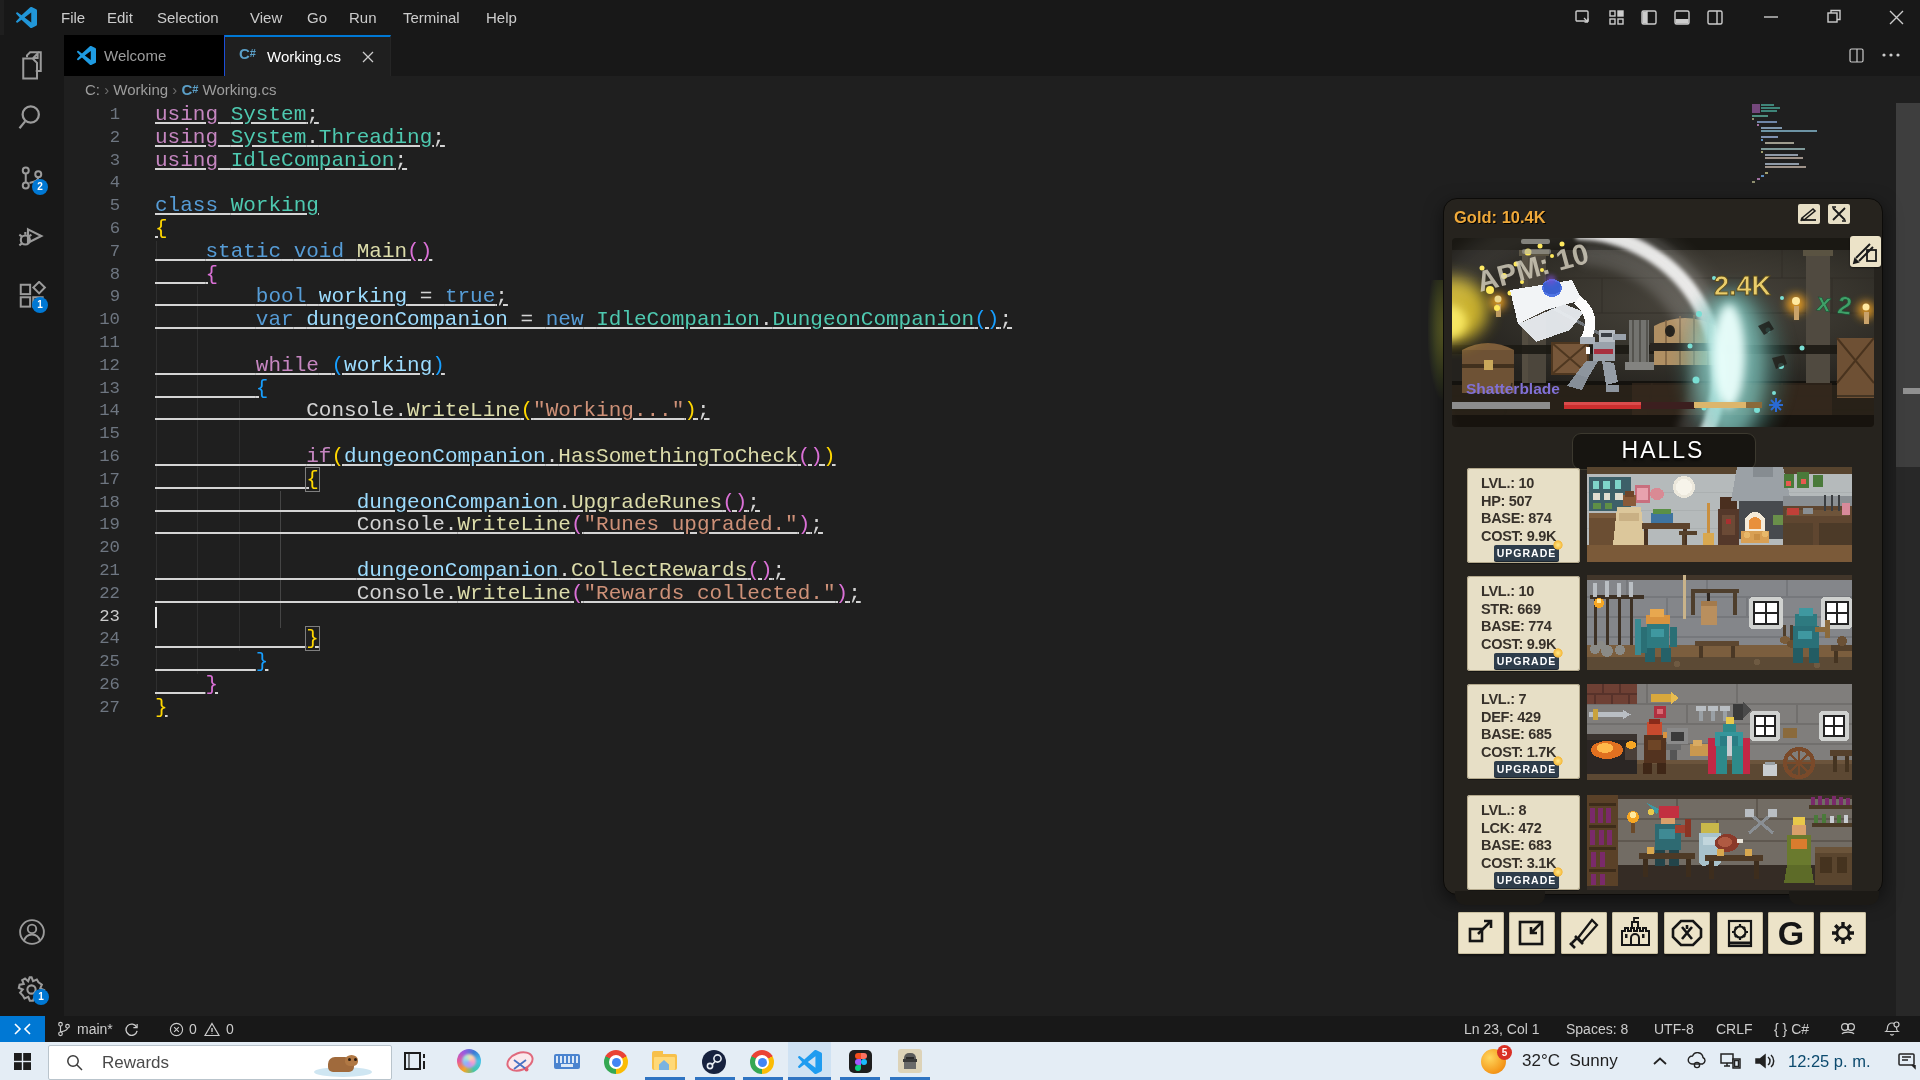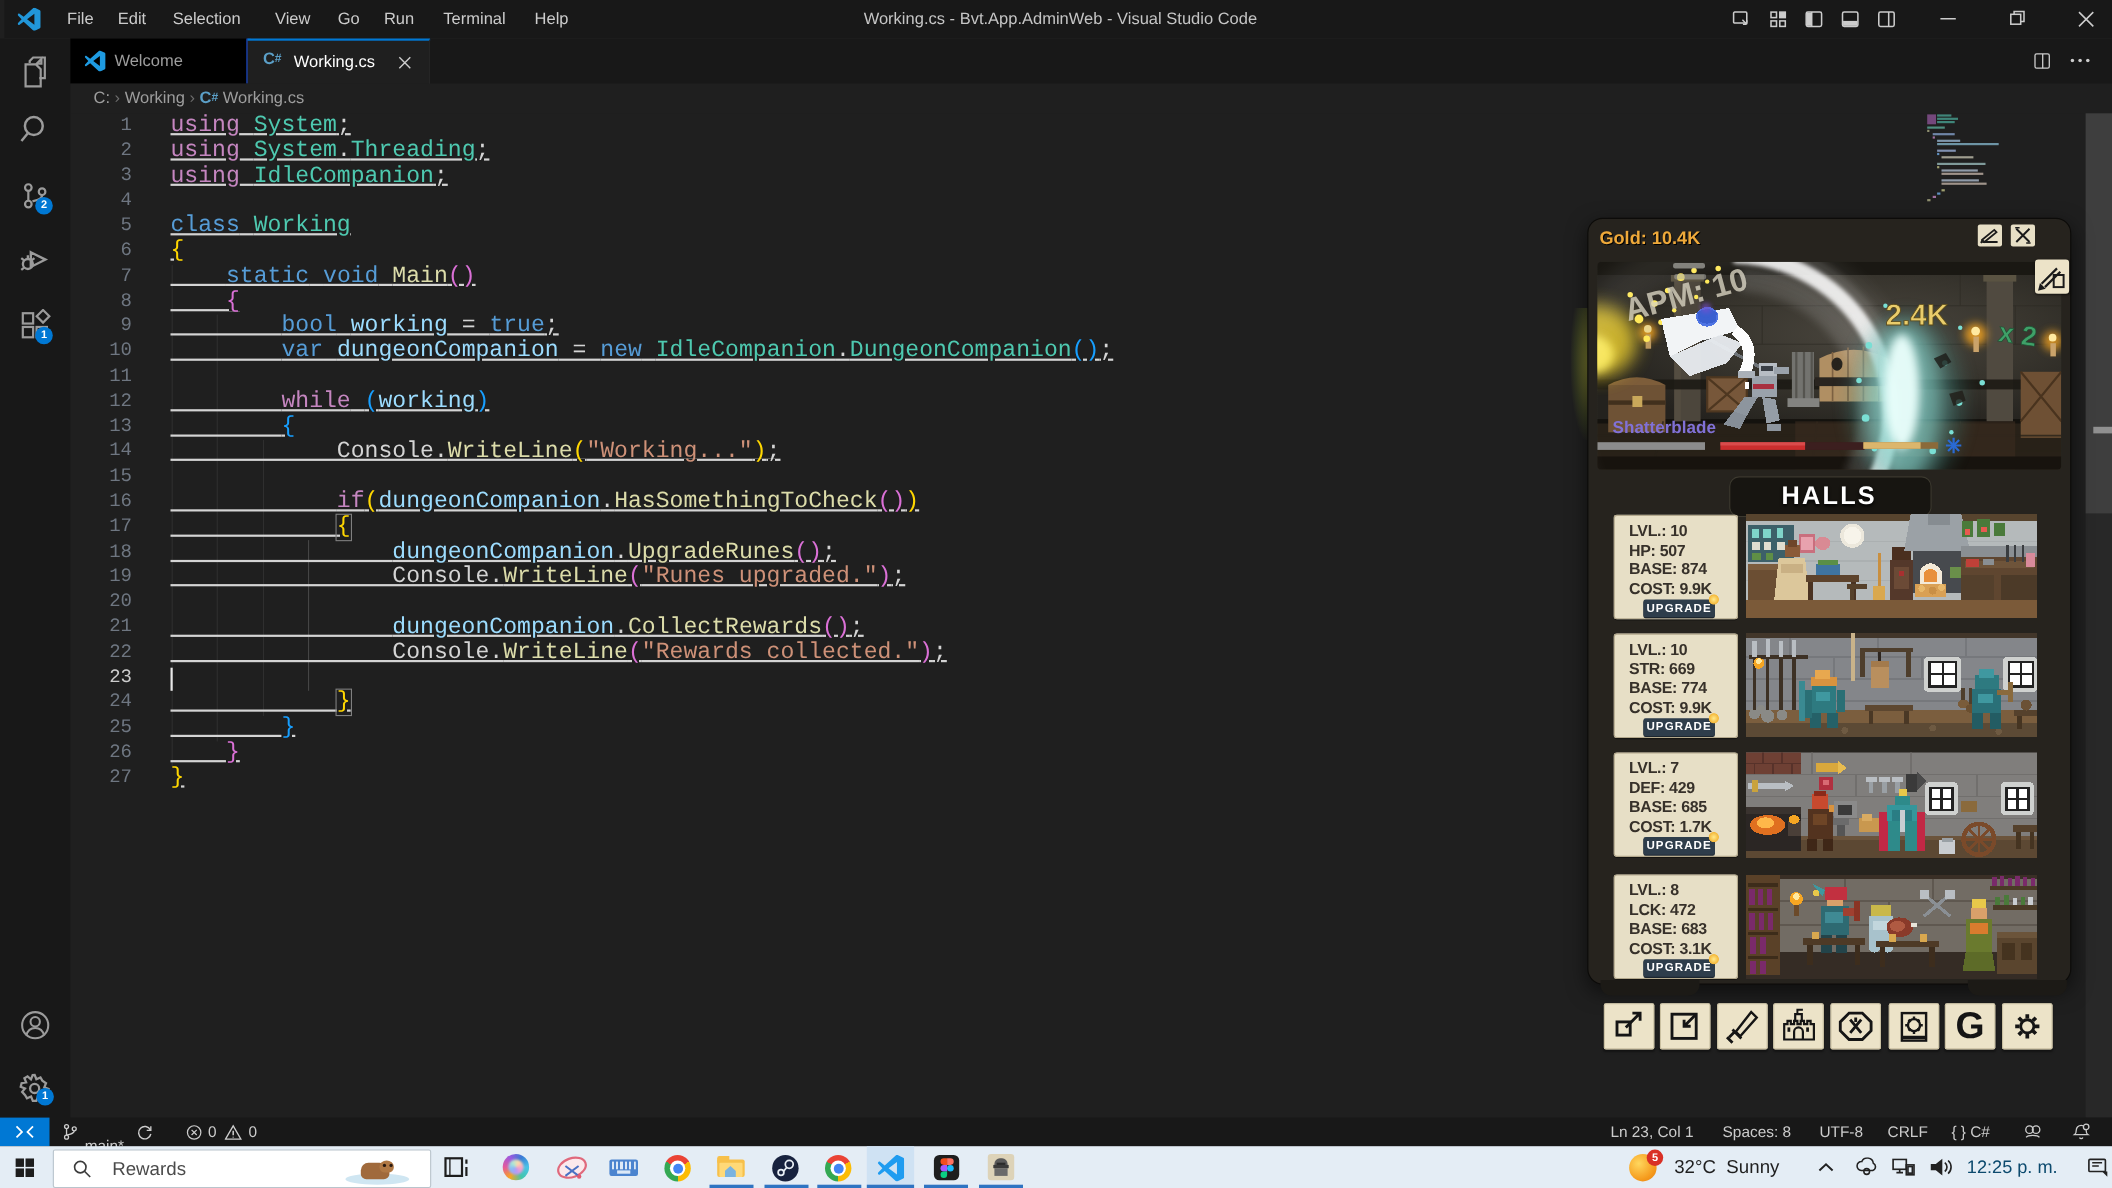"Working.cs - Bvt.App.AdminWeb - Visual" div { html: <div>Working.cs - Bvt.App.AdminWeb - Visual Studio Code</div> -> none }
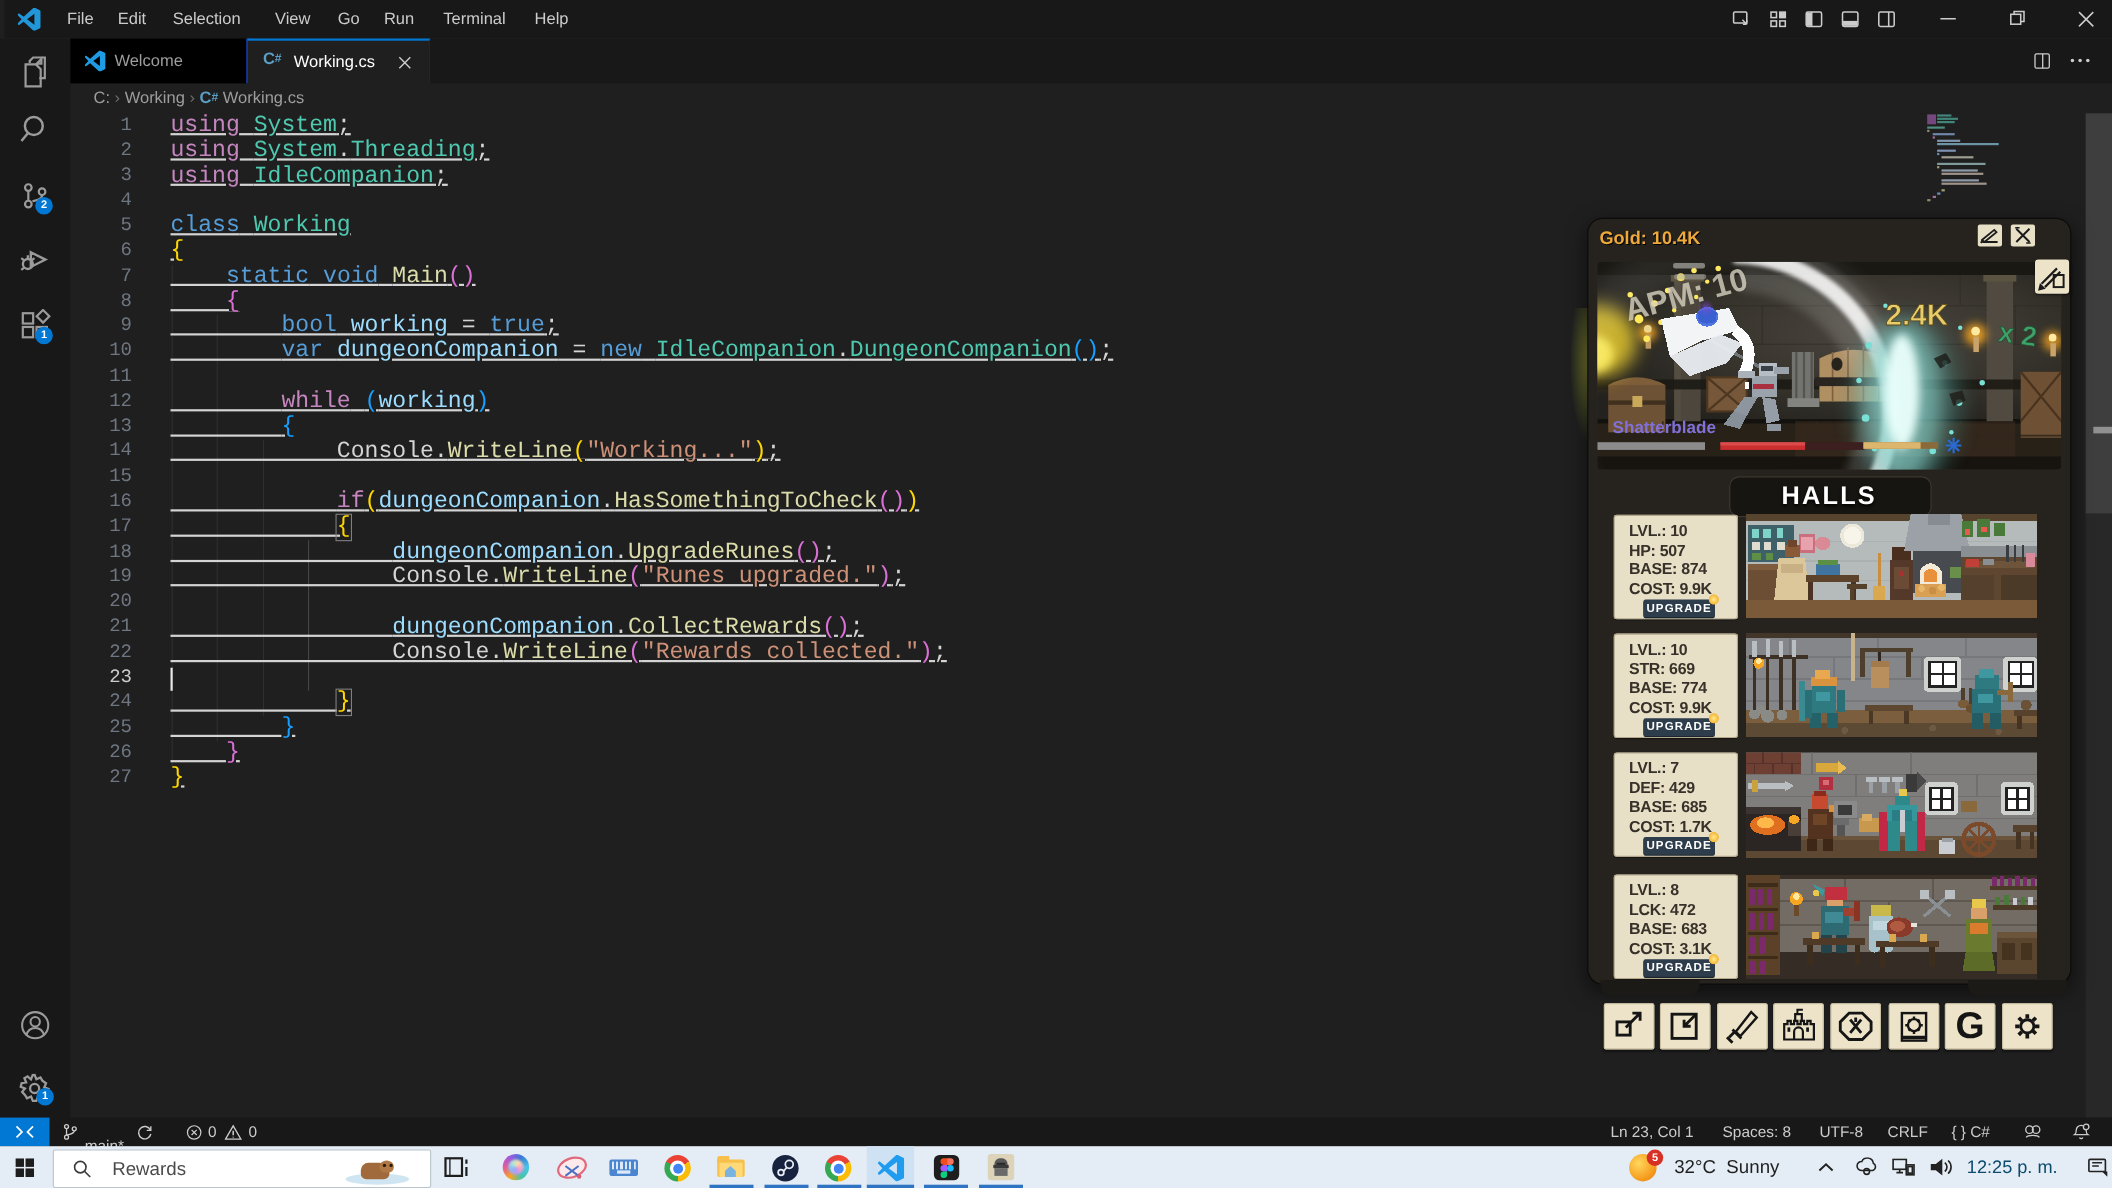"HALLS" div.a { font-weight: bold -> normal }
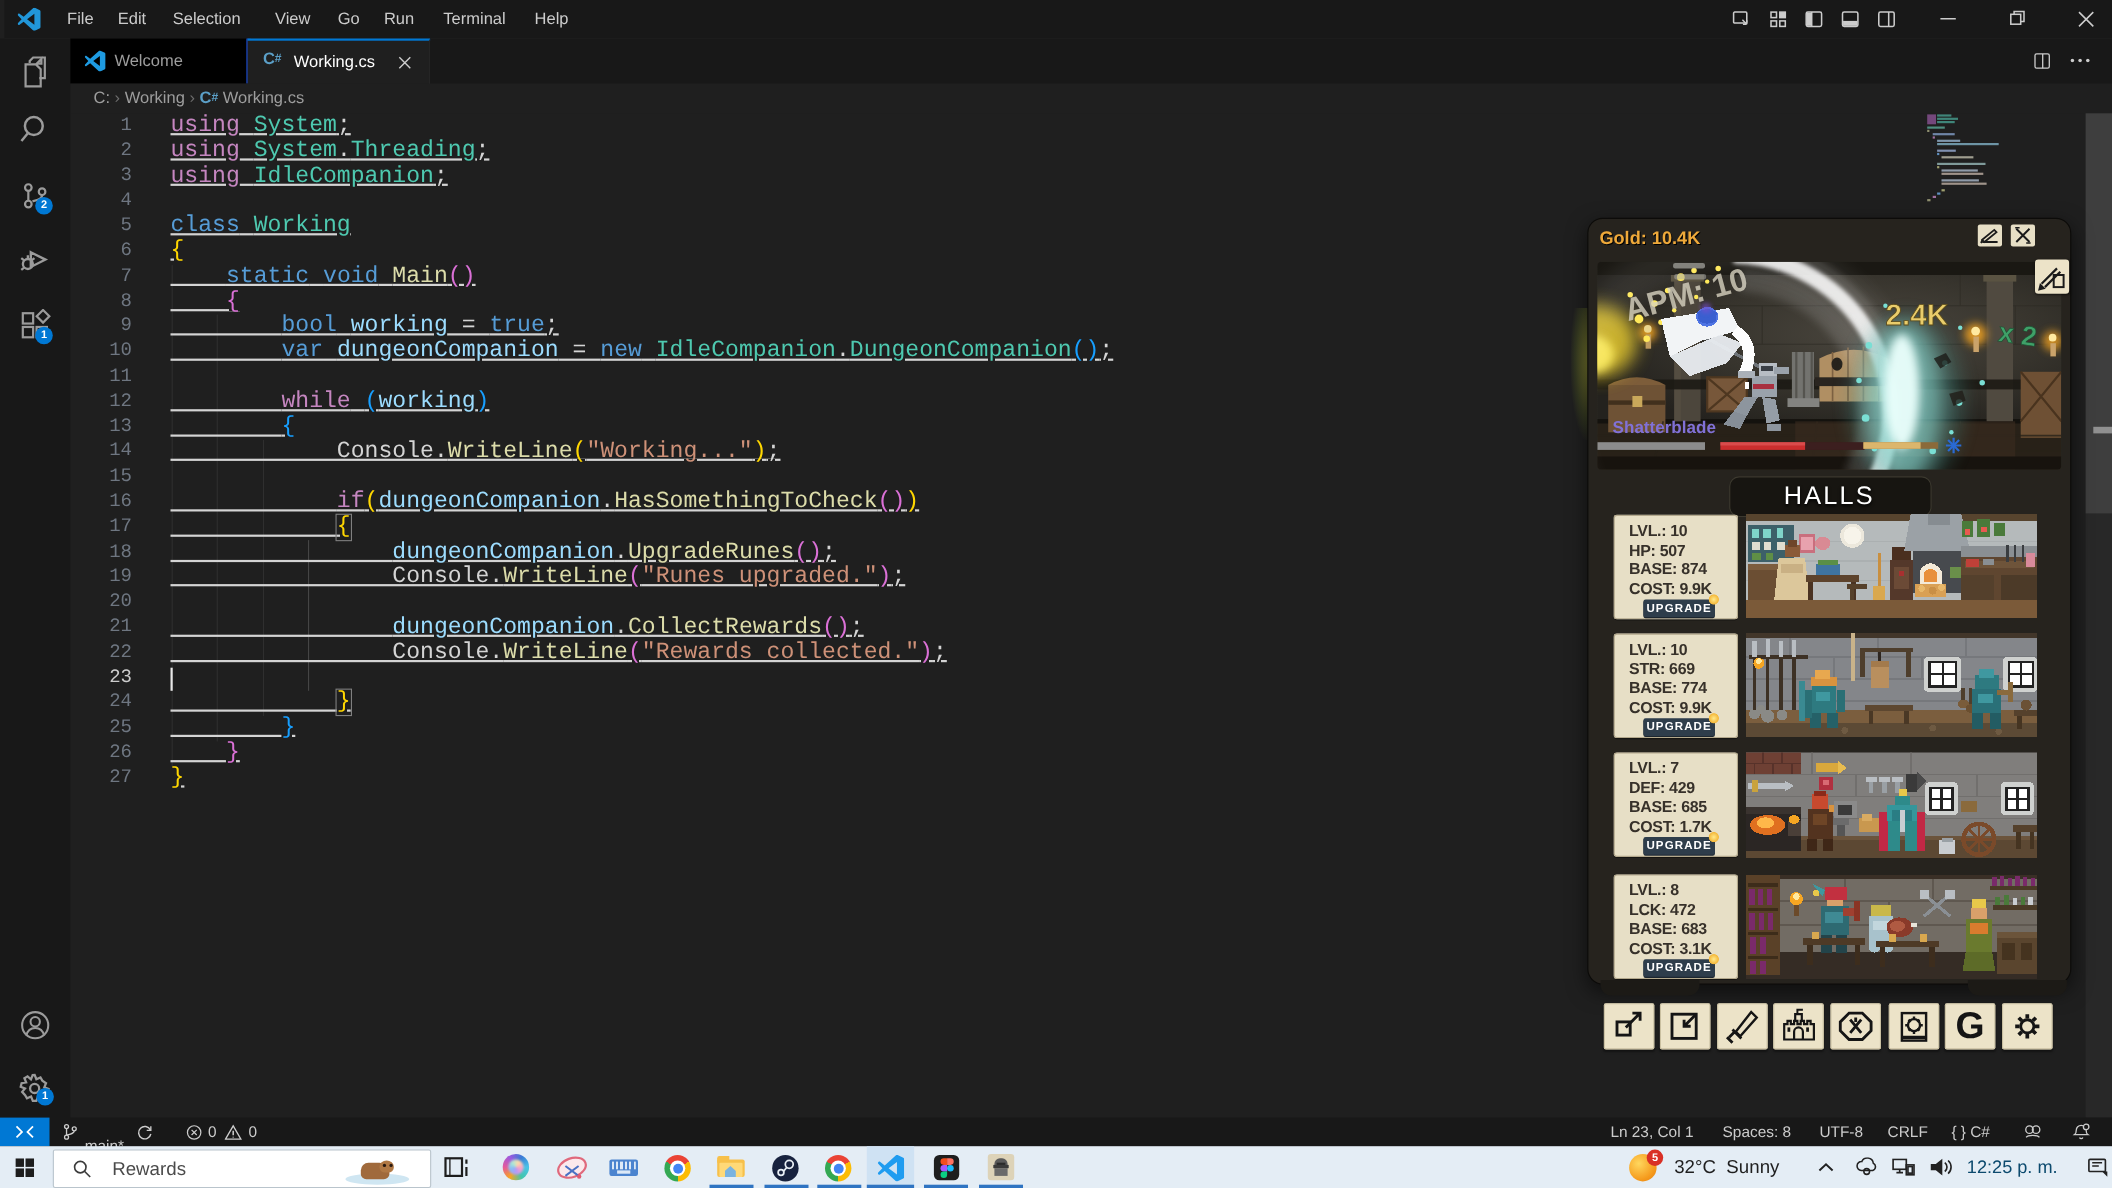"main*" div.a { top: 12px -> 0 }
